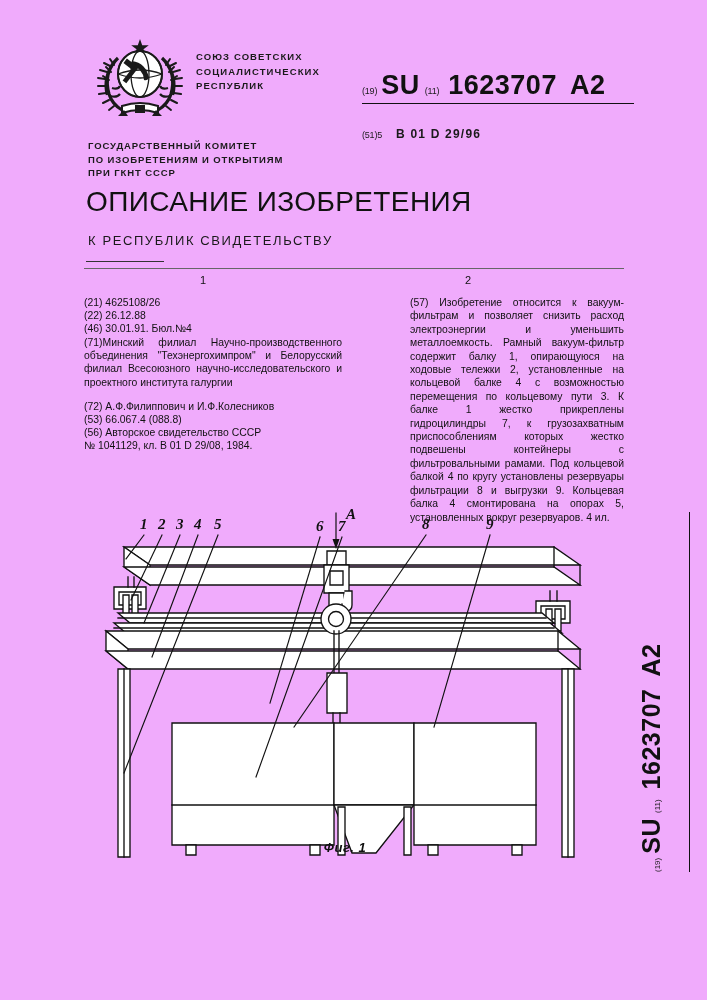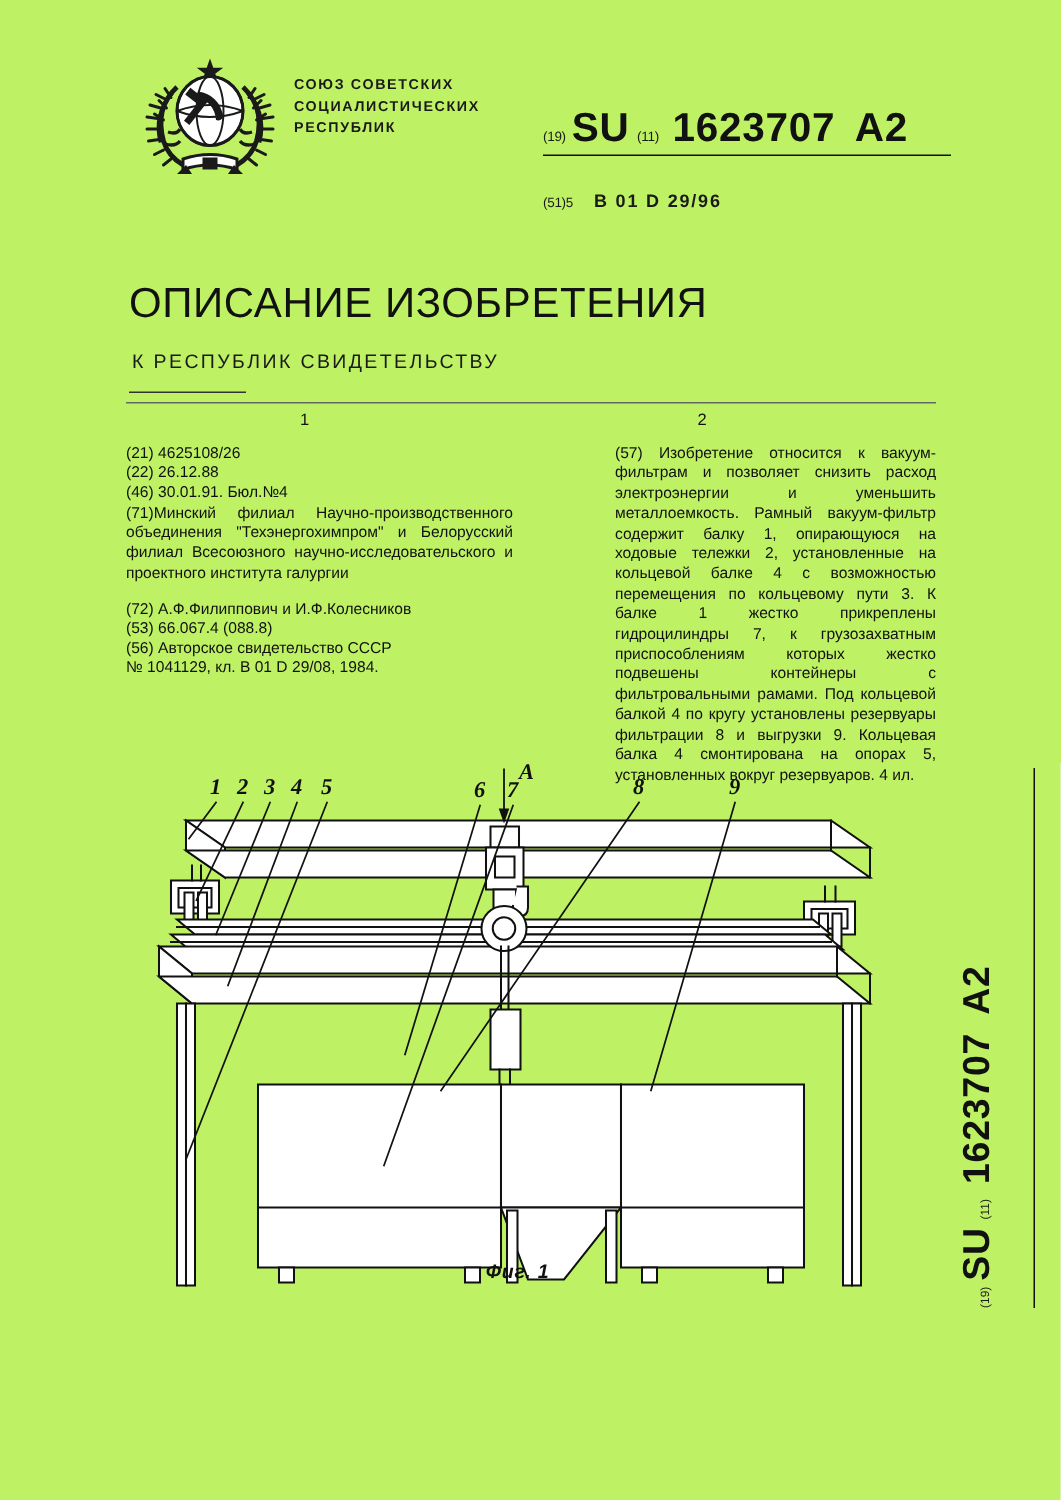"СОЮЗ СОВЕТСКИХ" #page { background: #bef264 -> #f0abfc }
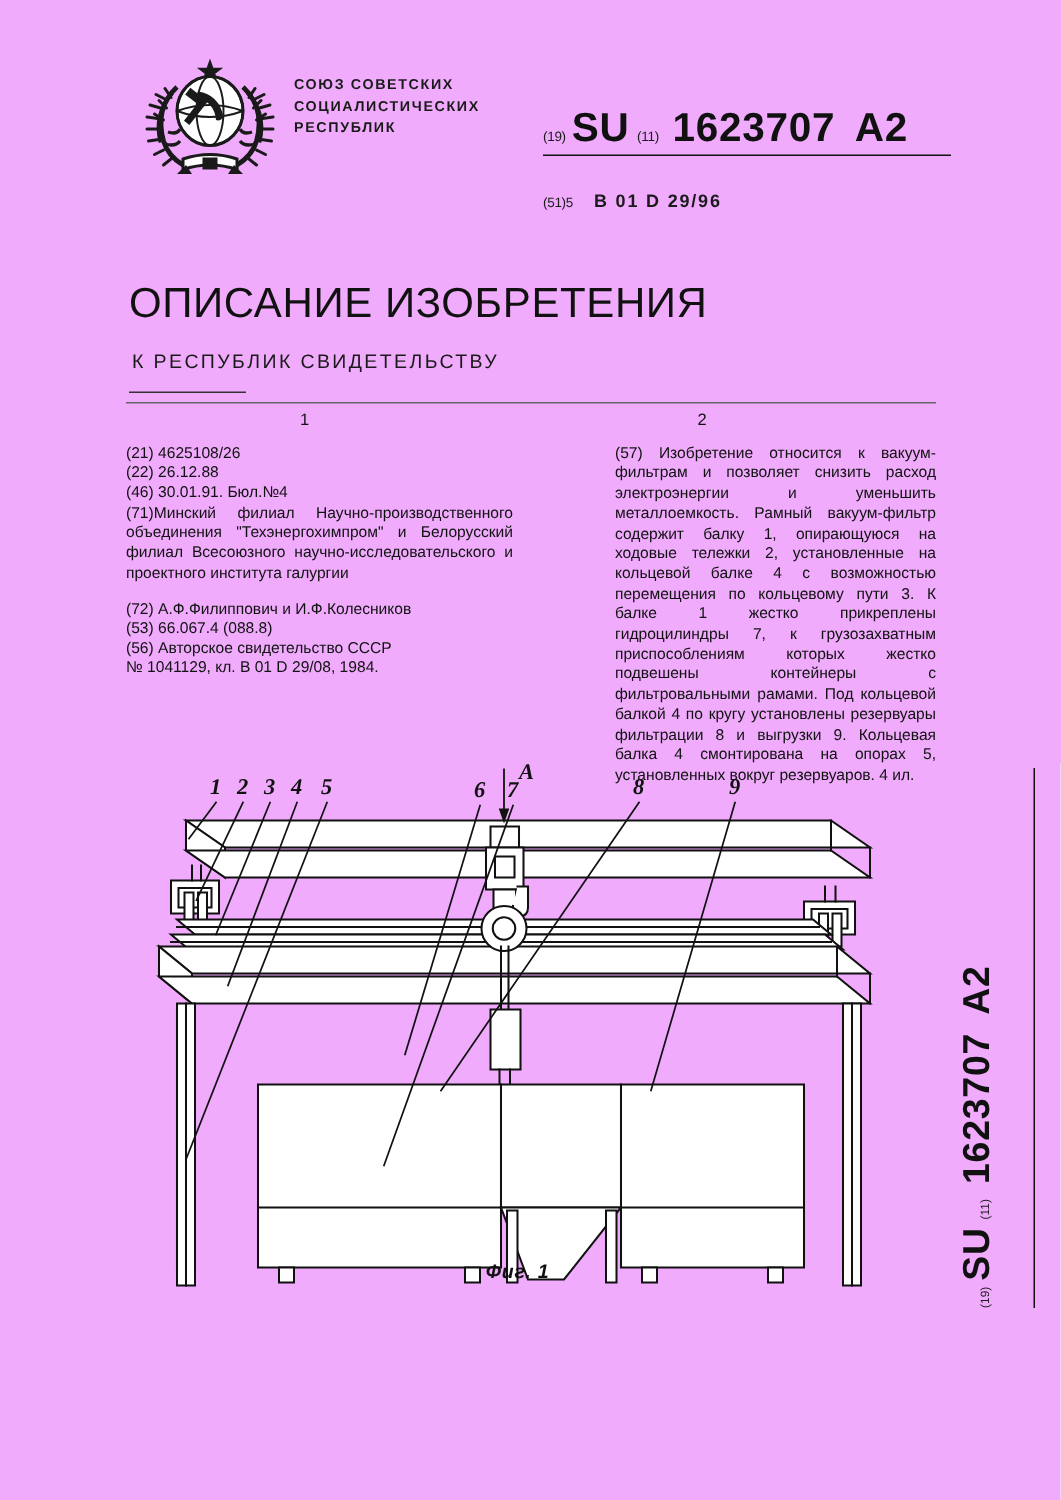"ГОСУДАРСТВЕННЫЙ КОМИТЕТ" div { html: none -> <div> <div>ГОСУДАРСТВЕННЫЙ КОМИТЕТ</div> <div>ПО ИЗОБРЕТЕНИЯМ И ОТКРЫТИЯМ</div> <div>ПРИ ГКНТ СССР</div> </div> }
